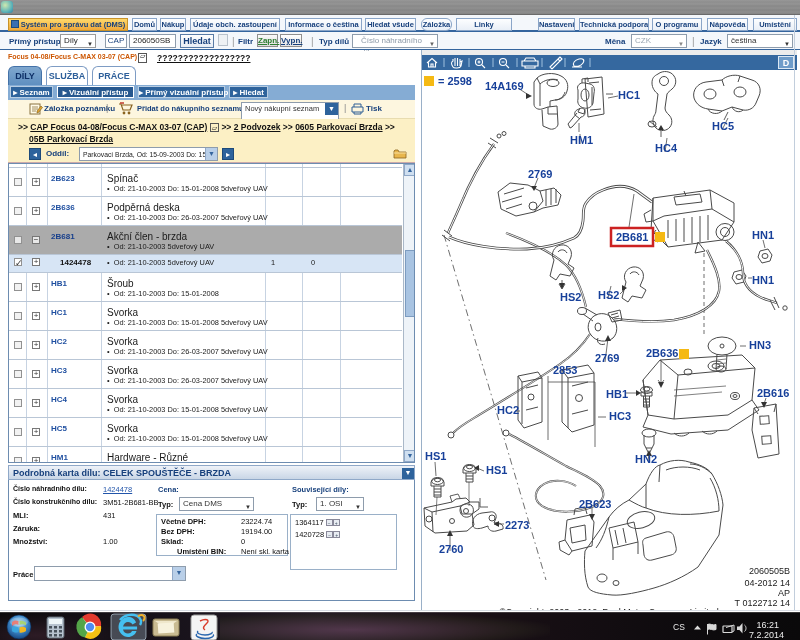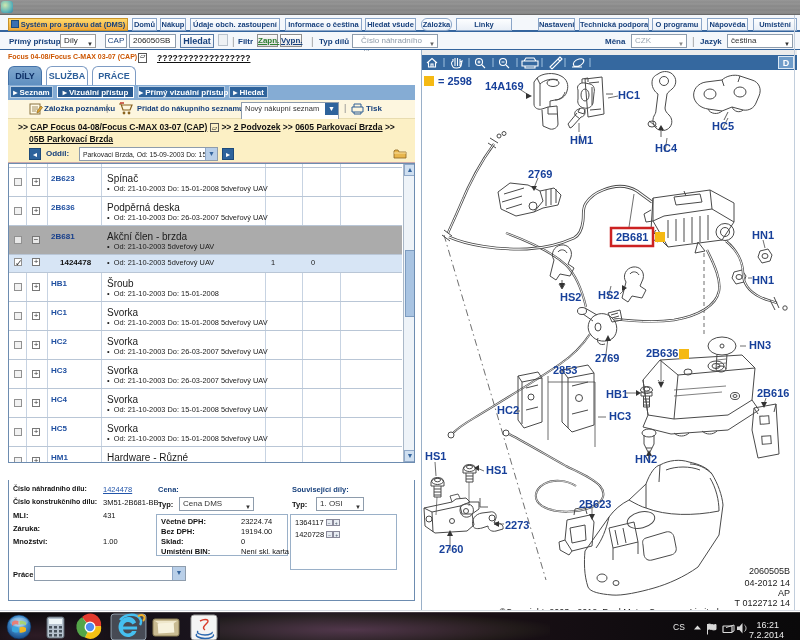"Podrobná karta dílu: CELEK SPOUŠTĚČE" div { html: none -> <div><span>Podrobná karta dílu: CELEK SPOUŠTĚČE - BRZDA</span> <div>▼</div> </div> }
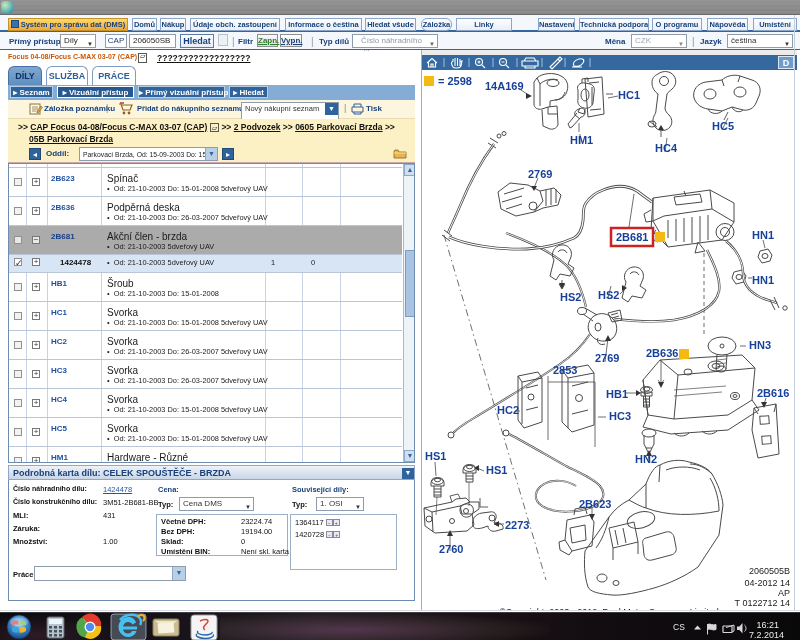"Umístění BIN:" div.dl { left: 152px -> 168px }
